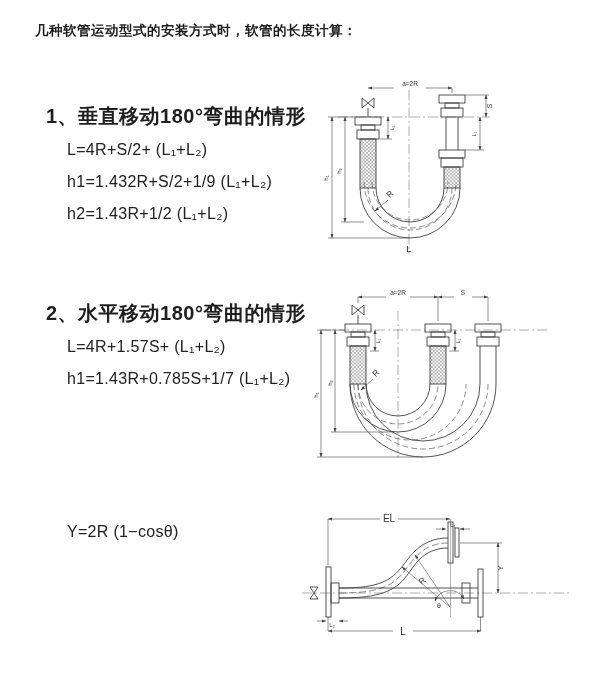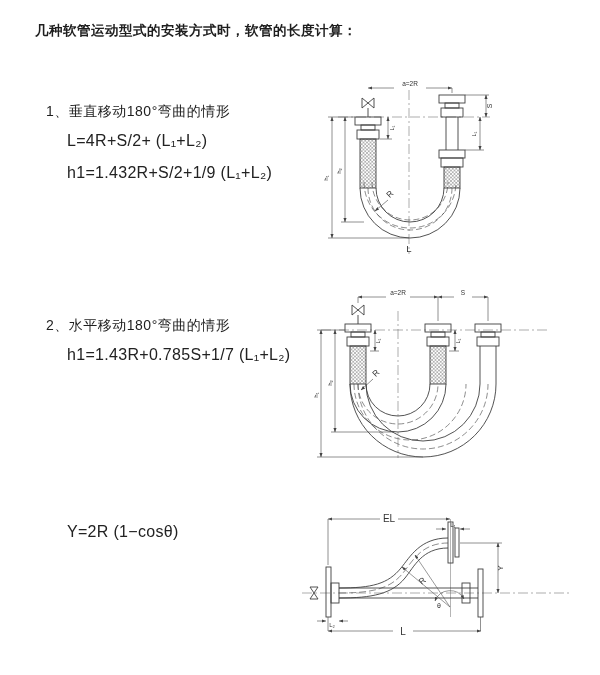"1、垂直移动180°弯曲的情形" .sec-heading { font-size: 14px -> 20px; font-weight: 400 -> 700 }
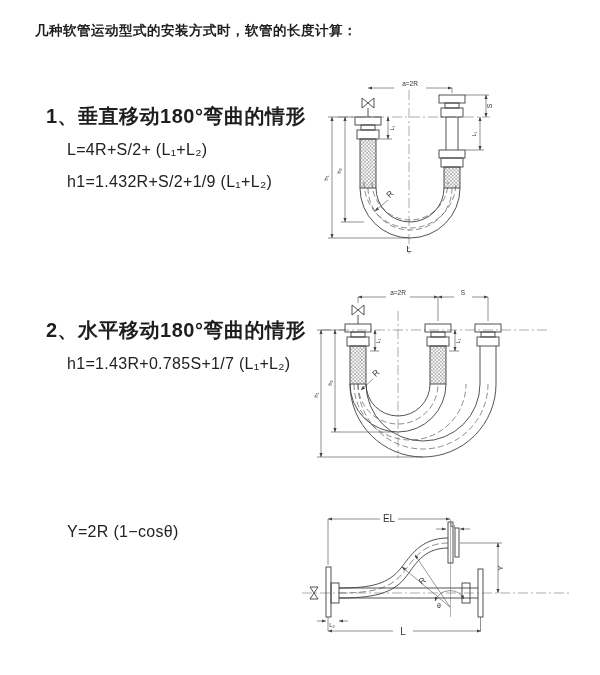"h2=1.43R+1/2 (L₁+L₂)" div.formula { html: none -> <div>h2=1.43R+1/2 (L₁+L₂)</div> }
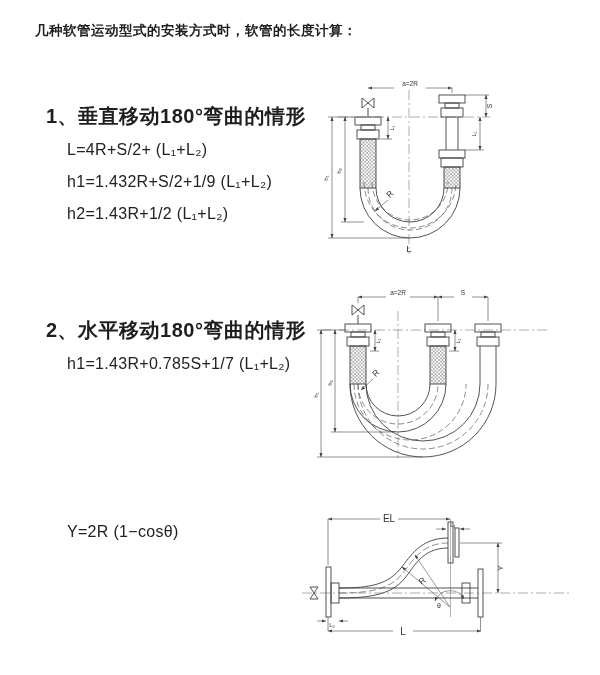"2、水平移动180°弯曲的情形" section.sec { top: 317px -> 300px }
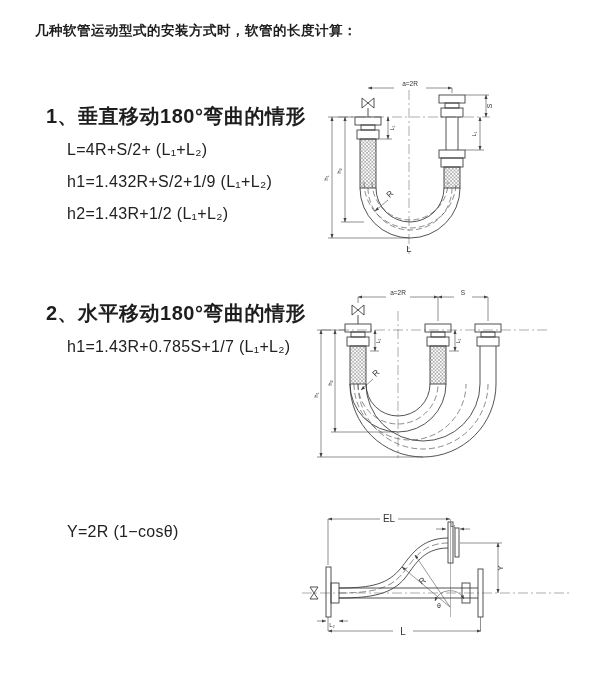"L=4R+1.57S+ (L₁+L₂)" div.formula { html: none -> <div>L=4R+1.57S+ (L₁+L₂)</div> }
